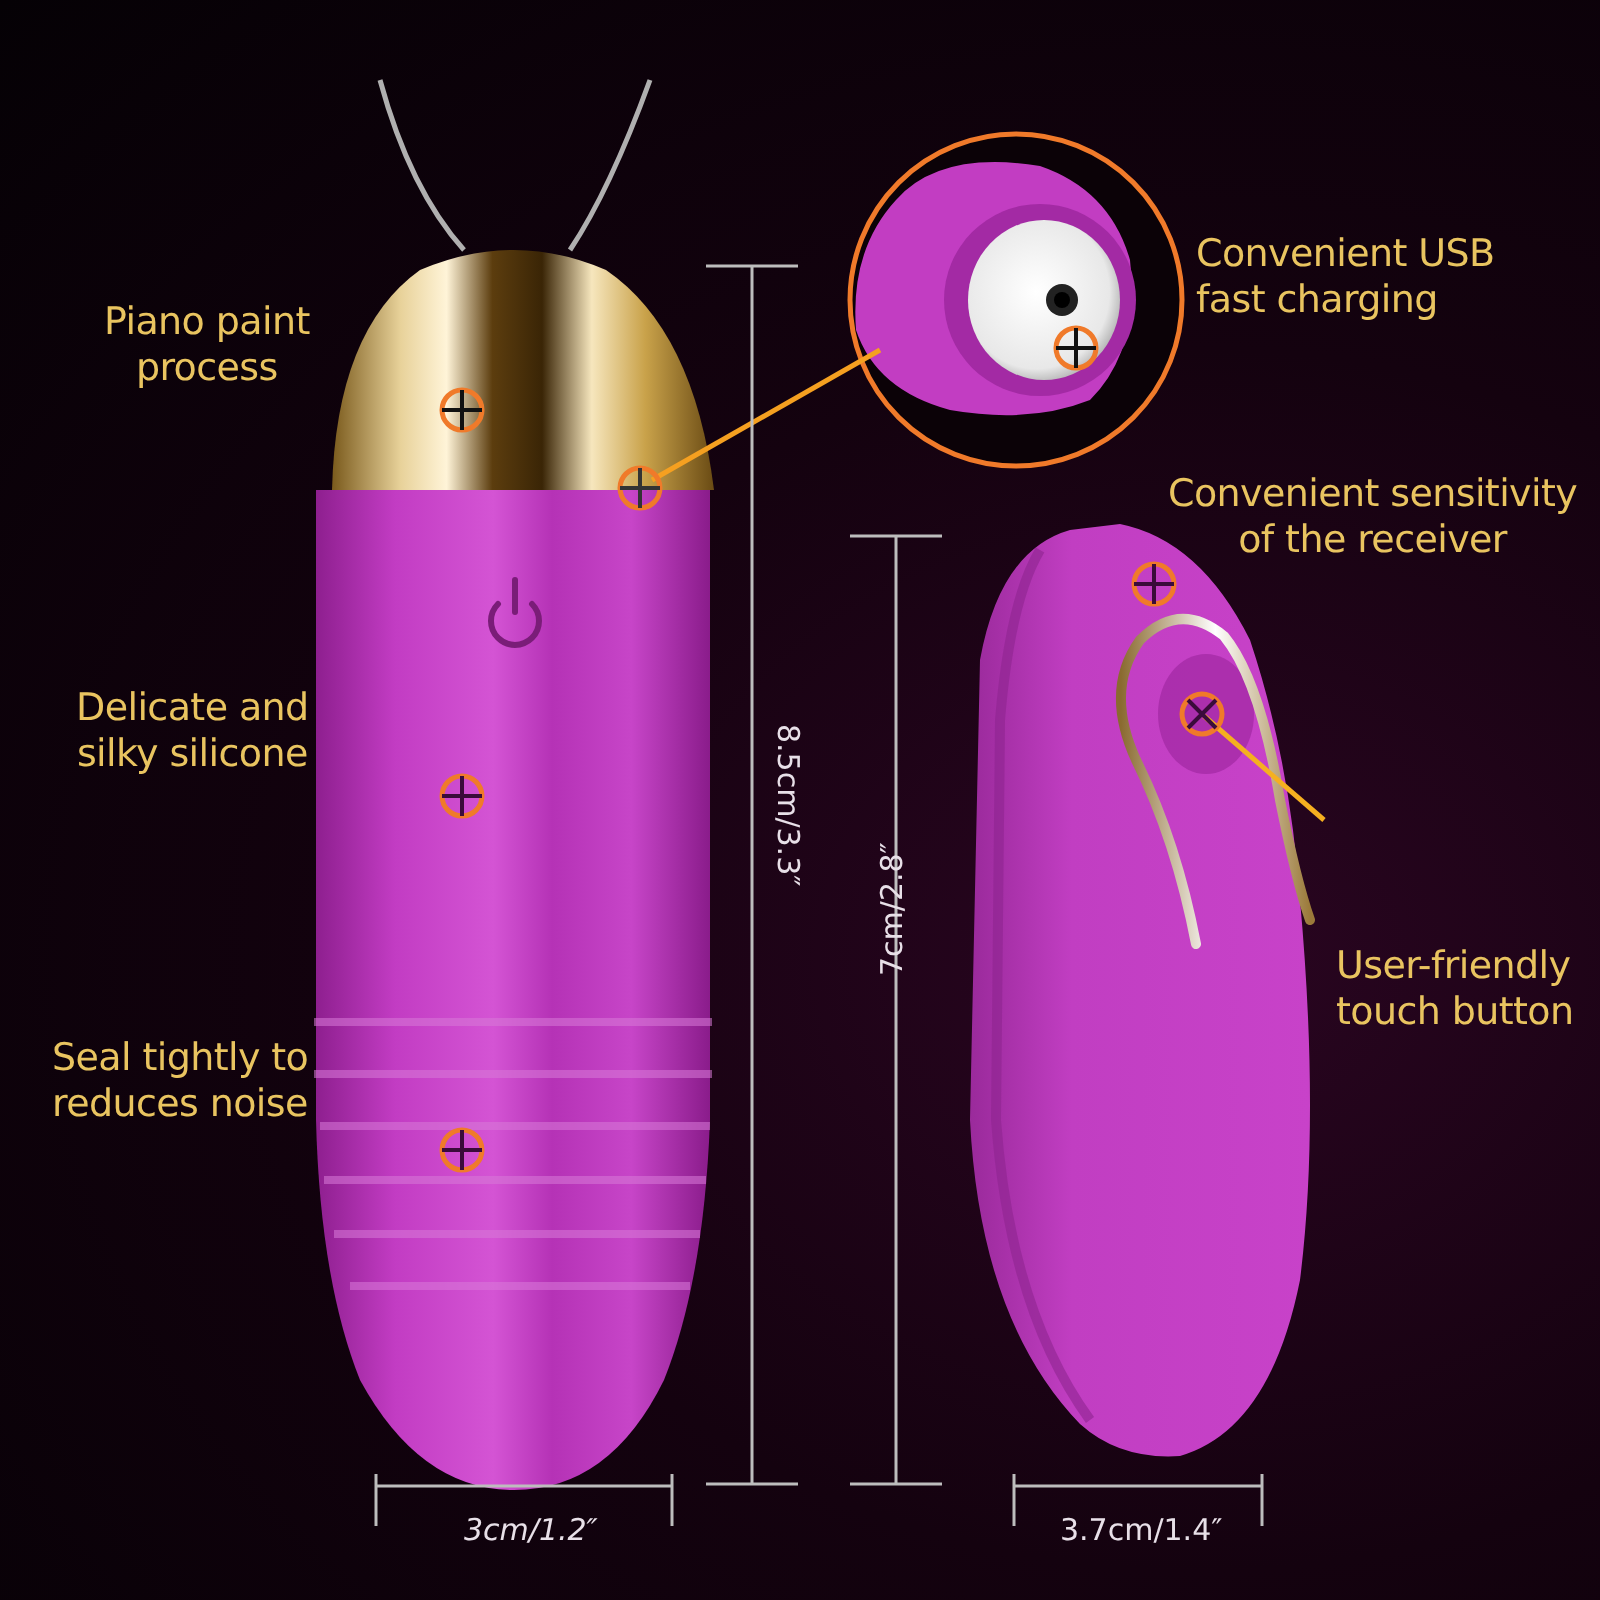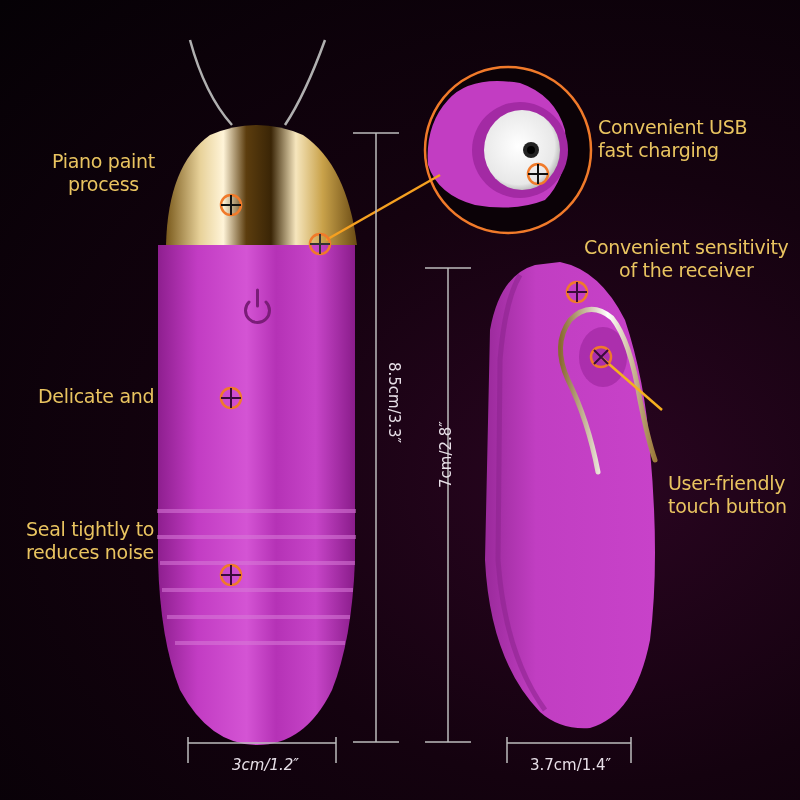"Delicate and" div.label { margin-top: 42px -> none }
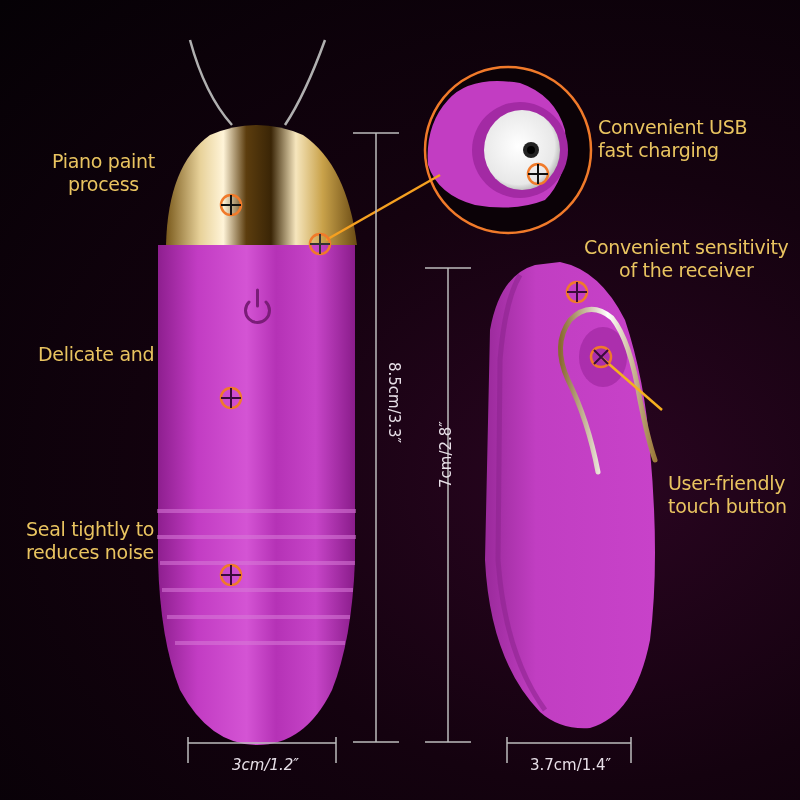"silky silicone" span { html: none -> <span>silky silicone</span> }
